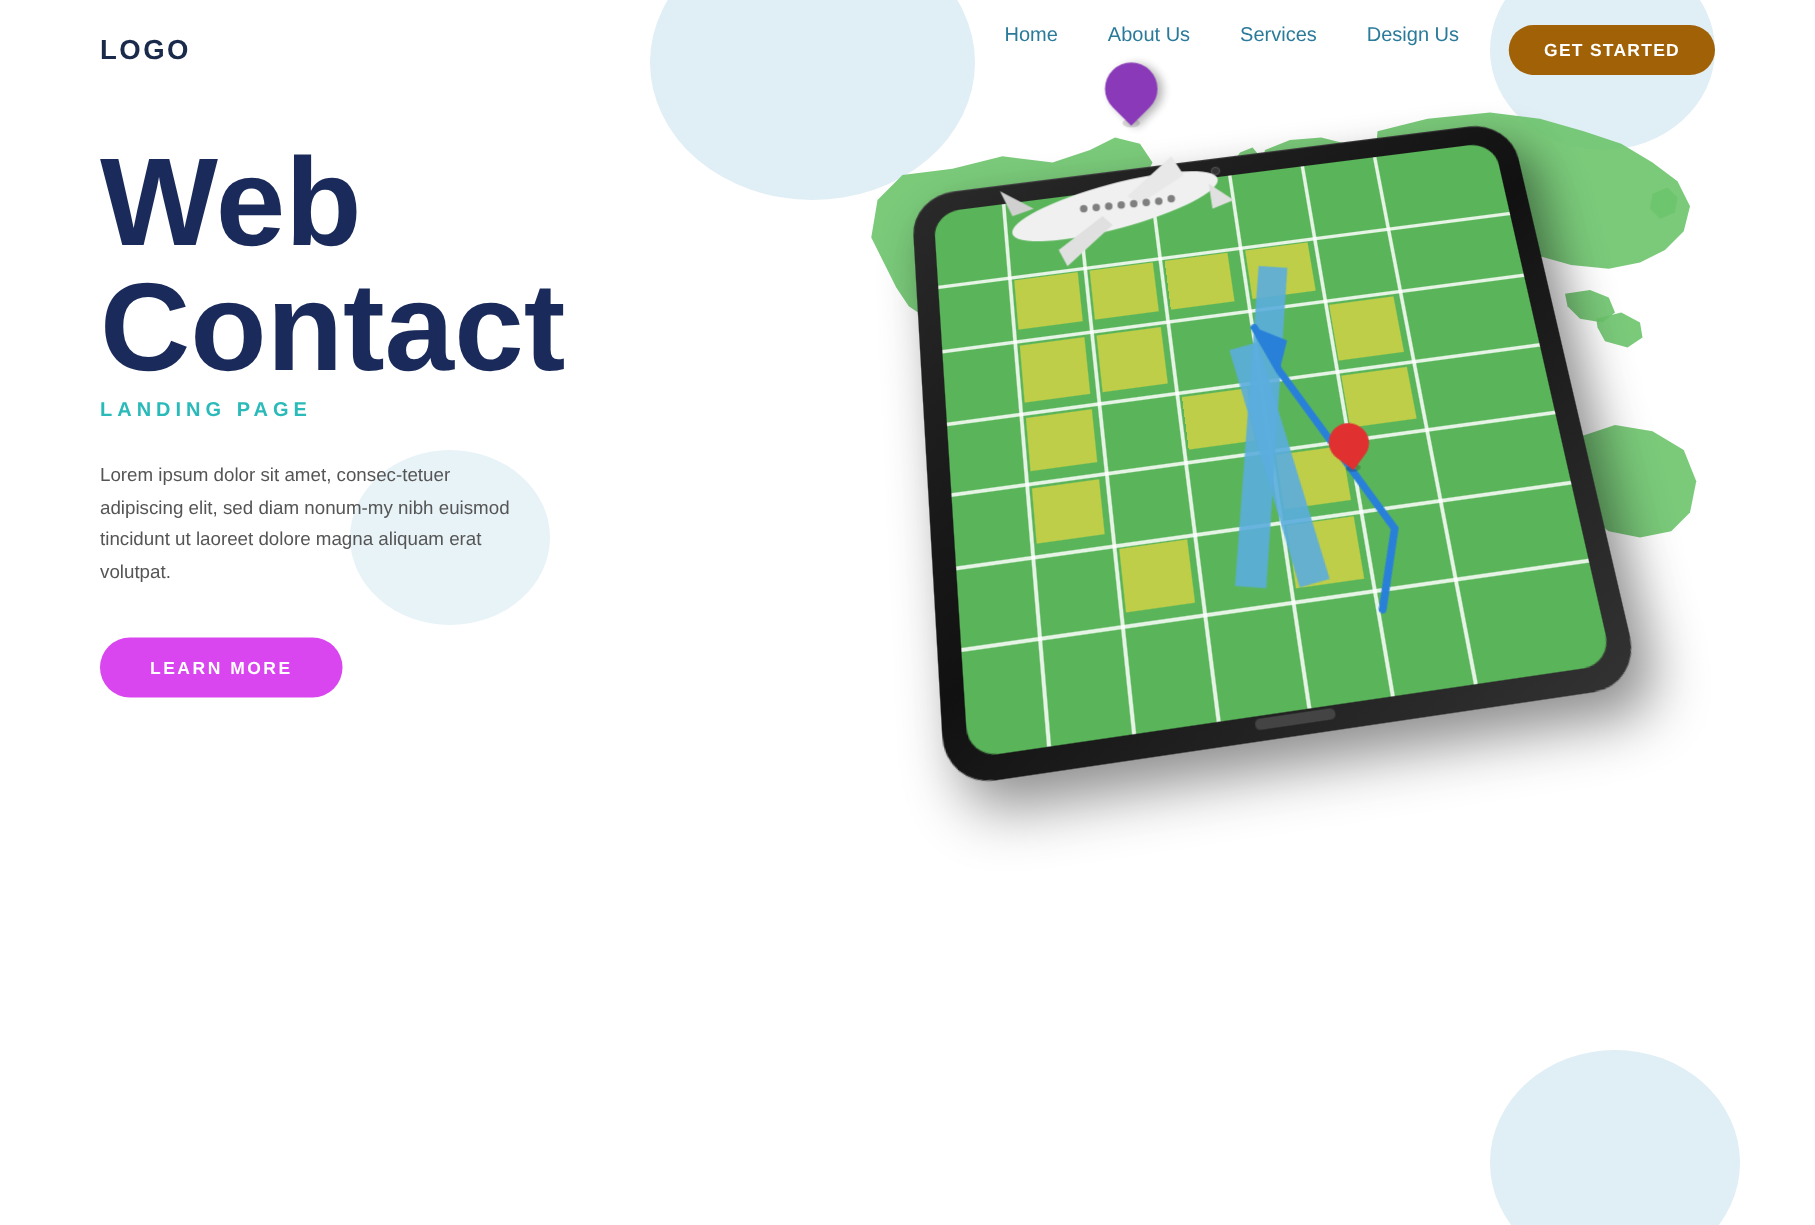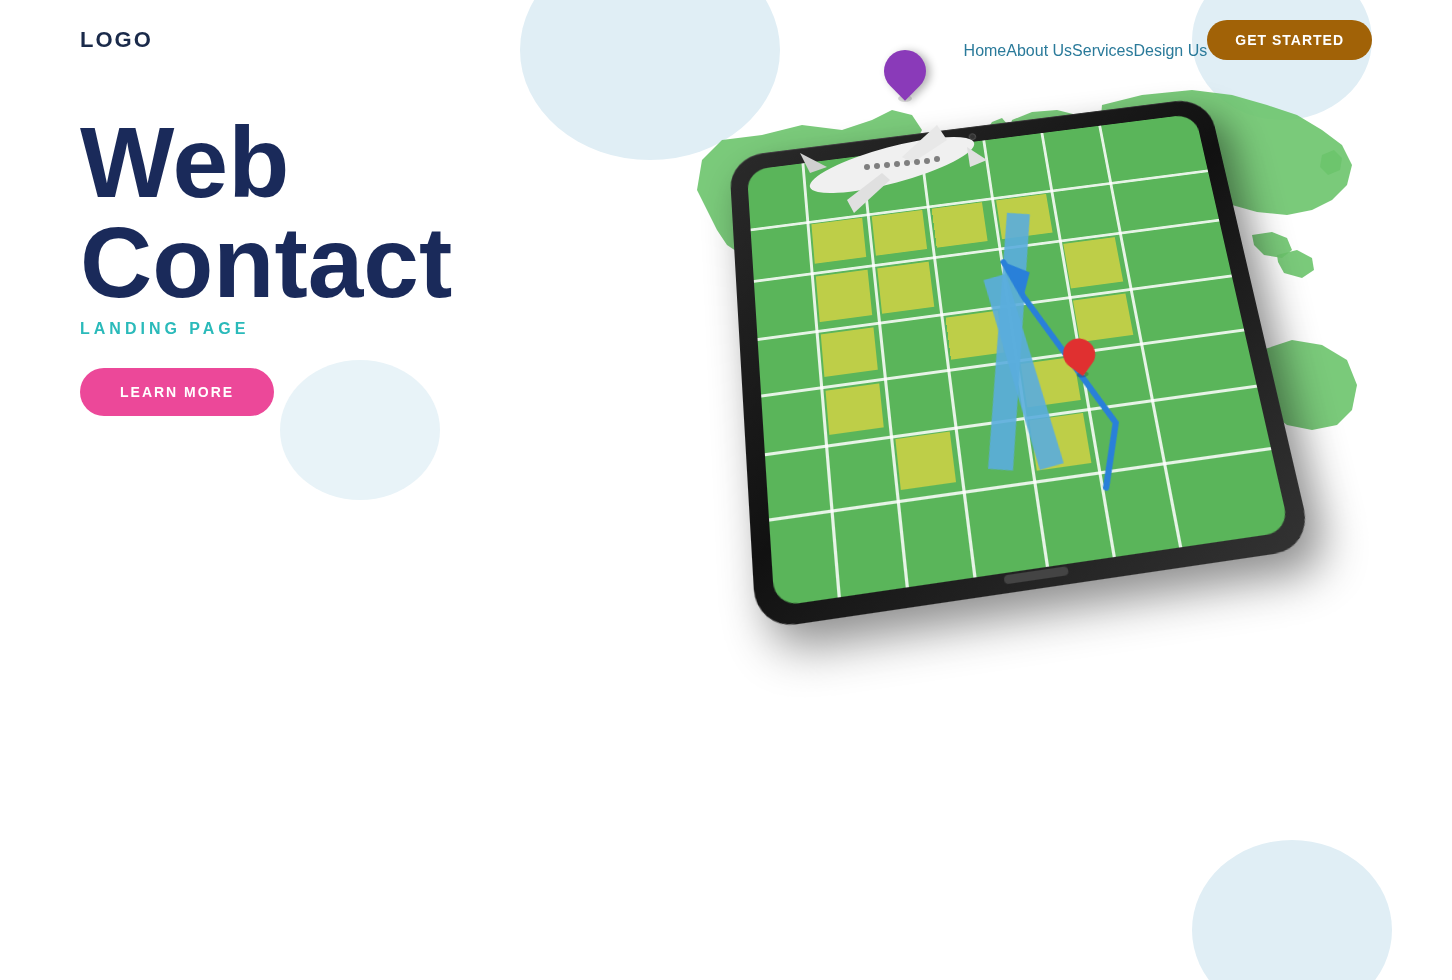"Home" nav { align-items: flex-end -> flex-start; gap: none -> 40px }
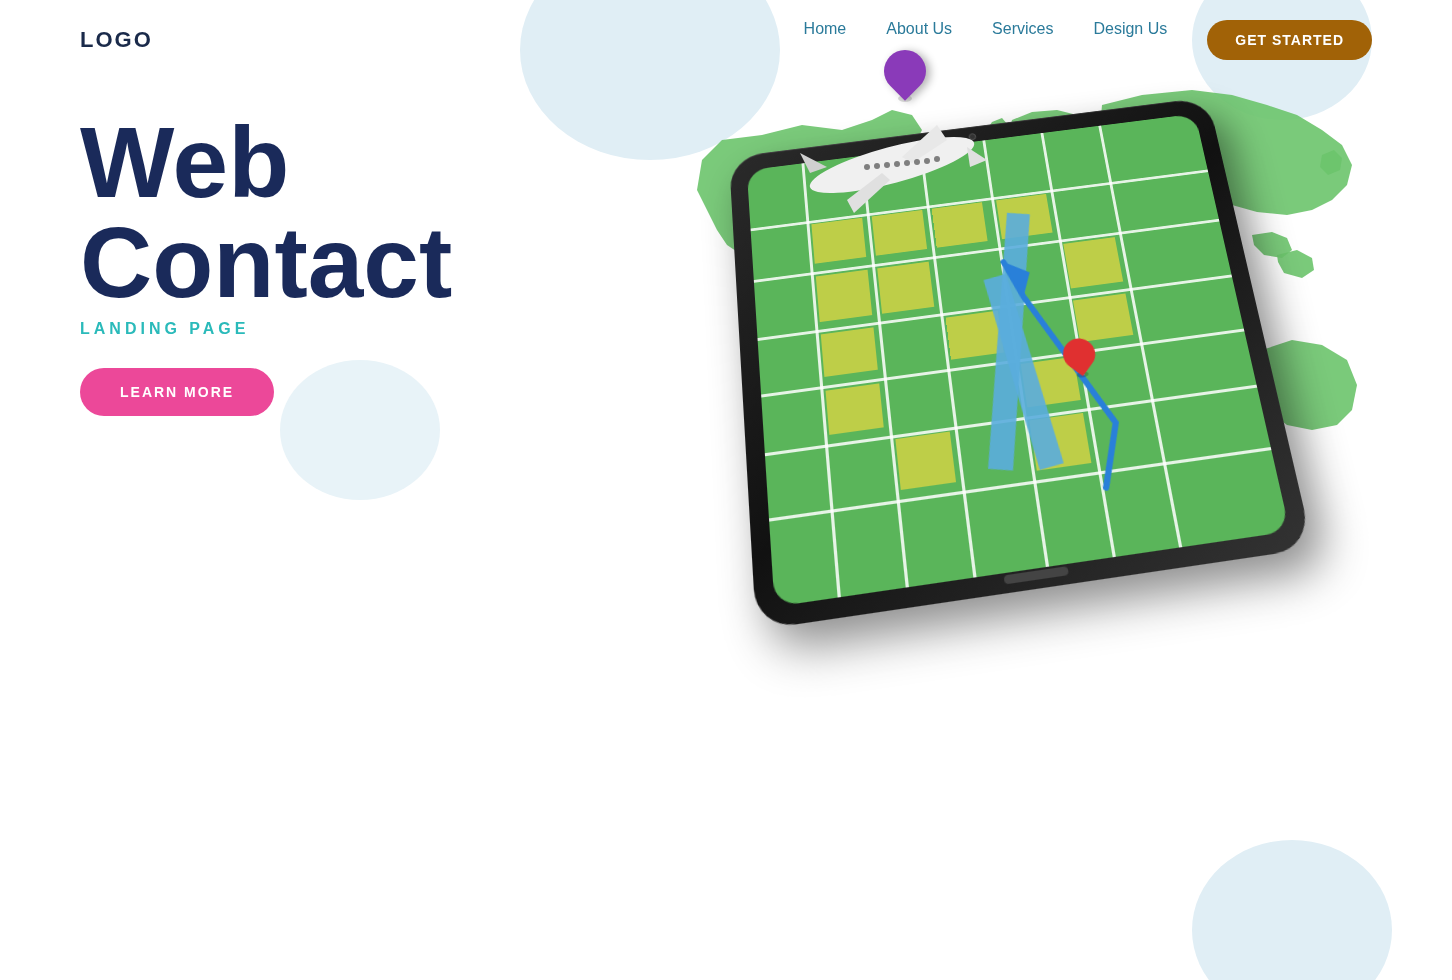"Lorem ipsum dolor sit amet," p.hero-description { html: none -> <p>Lorem ipsum dolor sit amet, consec-tetuer adipiscing elit, sed diam nonum-my nibh euismod tincidunt ut laoreet dolore magna aliquam erat volutpat.</p> }
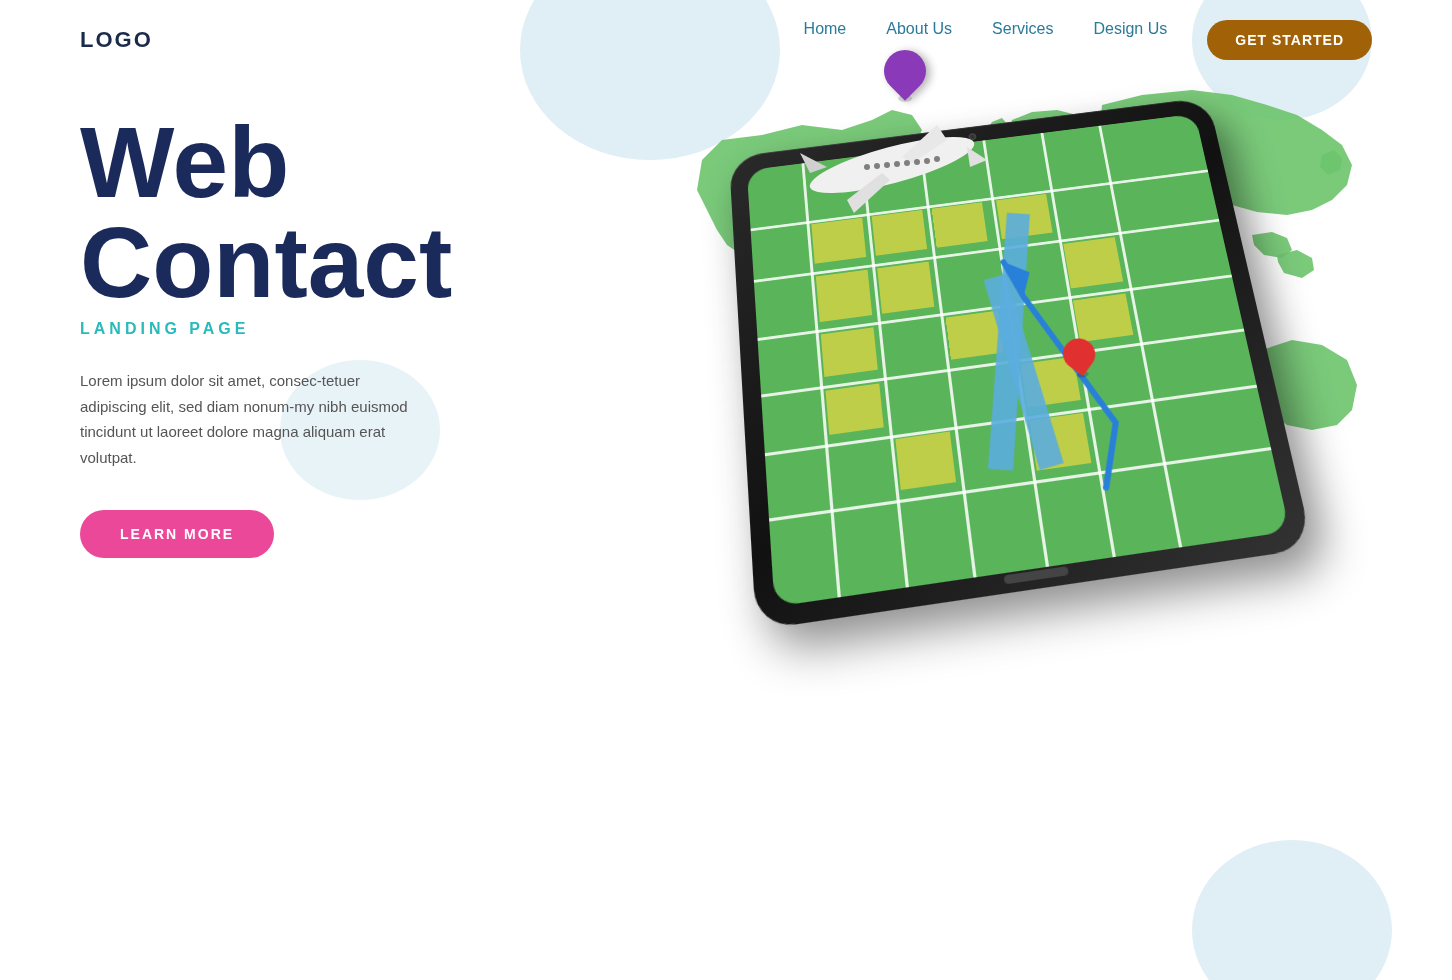"LEARN MORE" .btn-learn-more { background: #ec4899 -> #d946ef }
